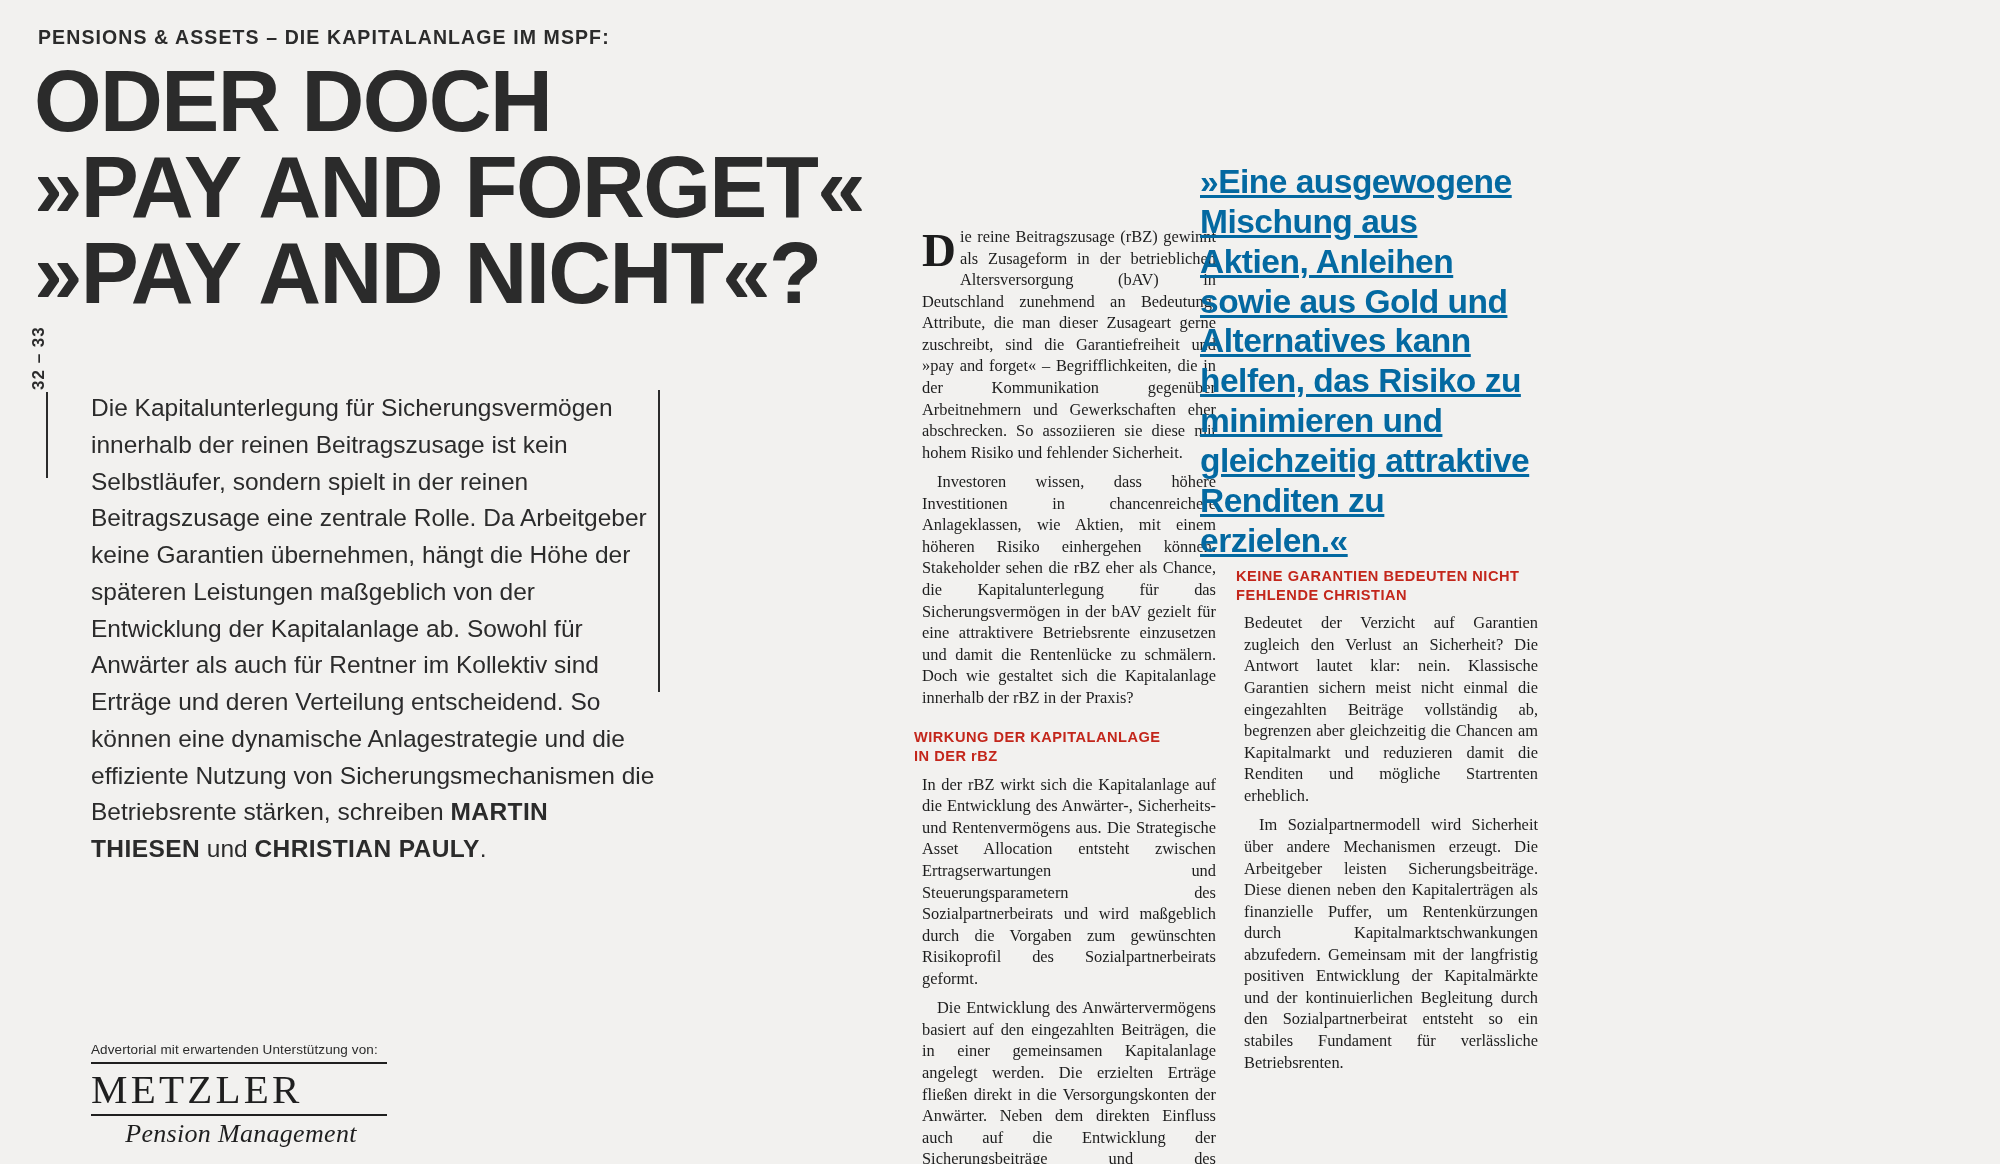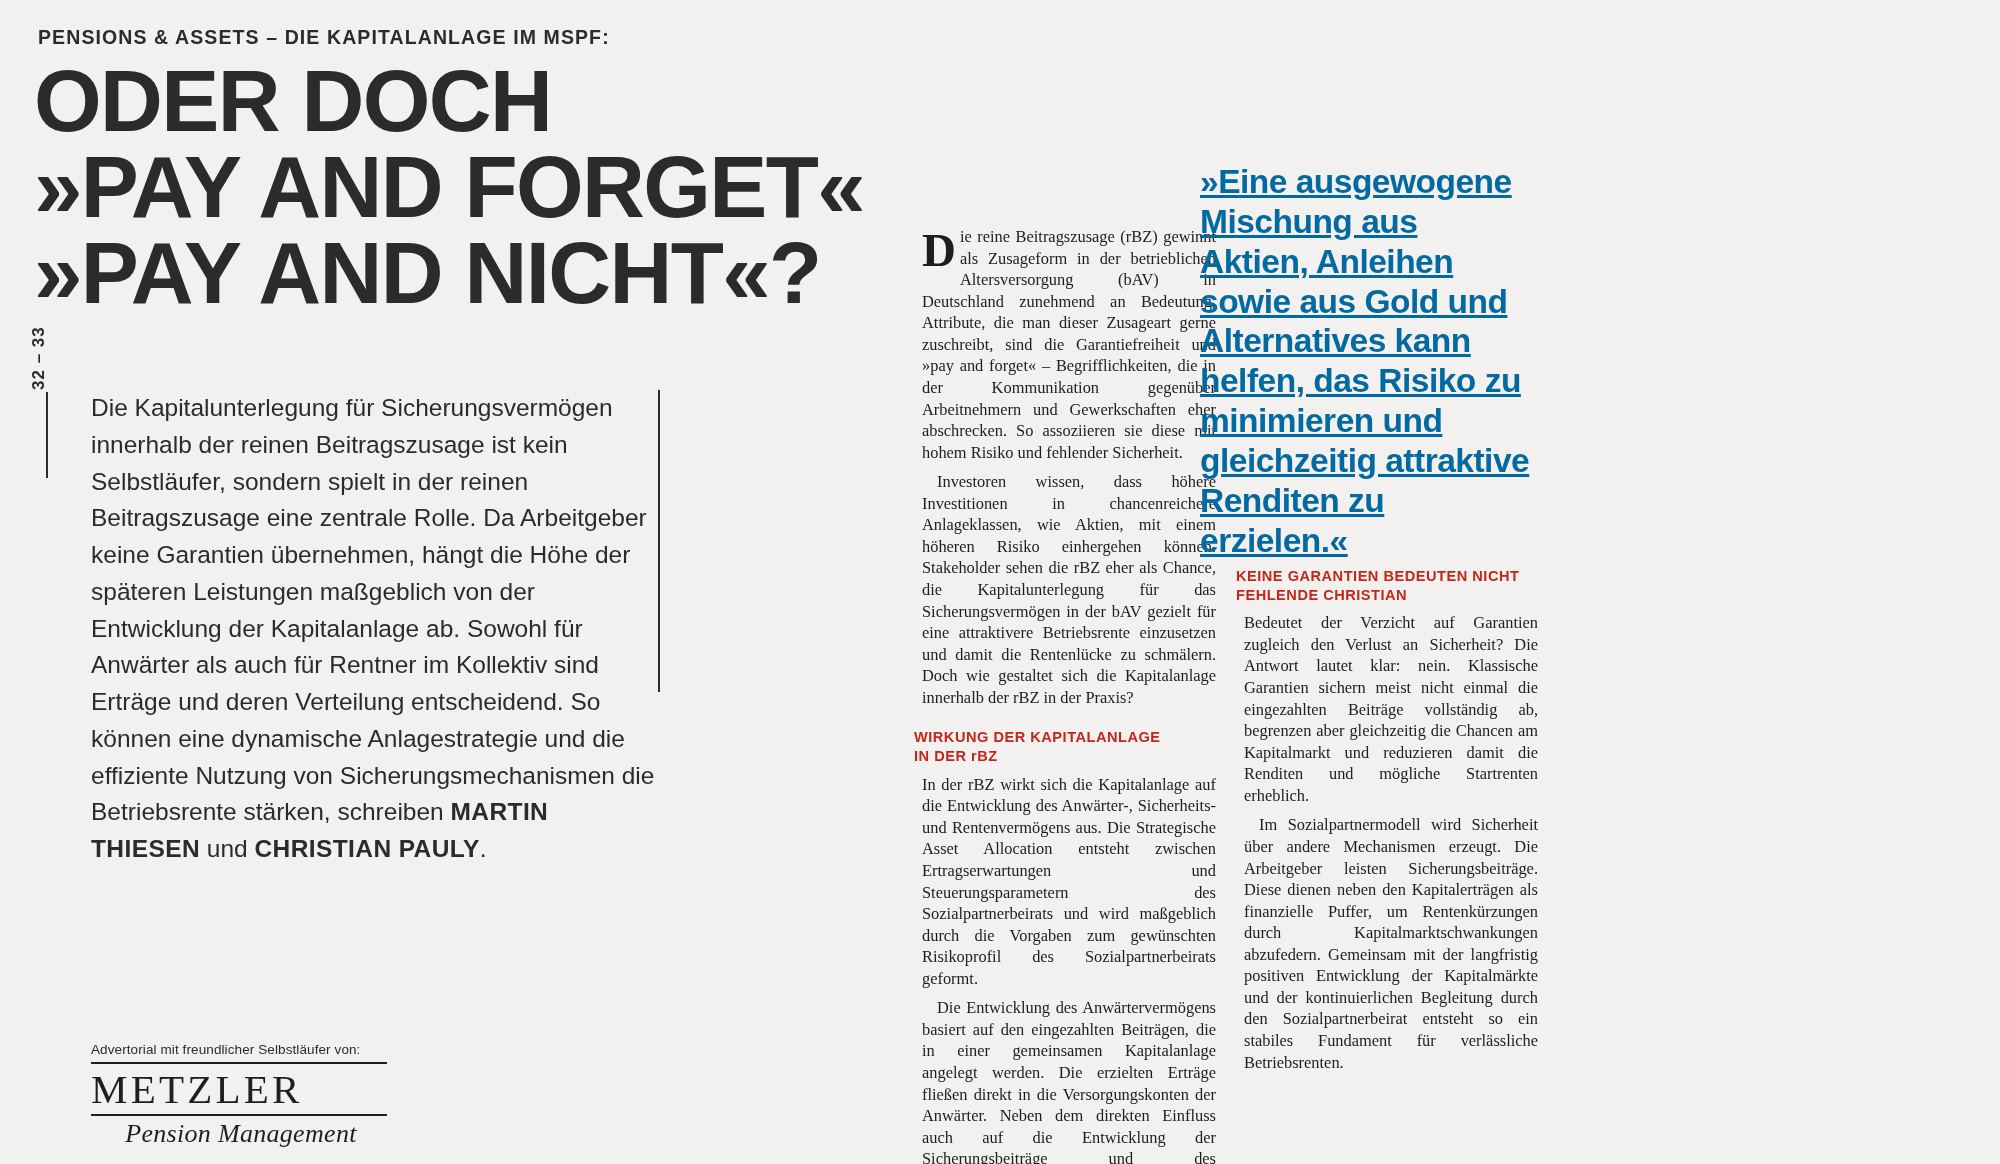"Advertorial mit freundlicher" div.advert-note { text: freundlicher Selbstläufer -> erwartenden Unterstützung }
